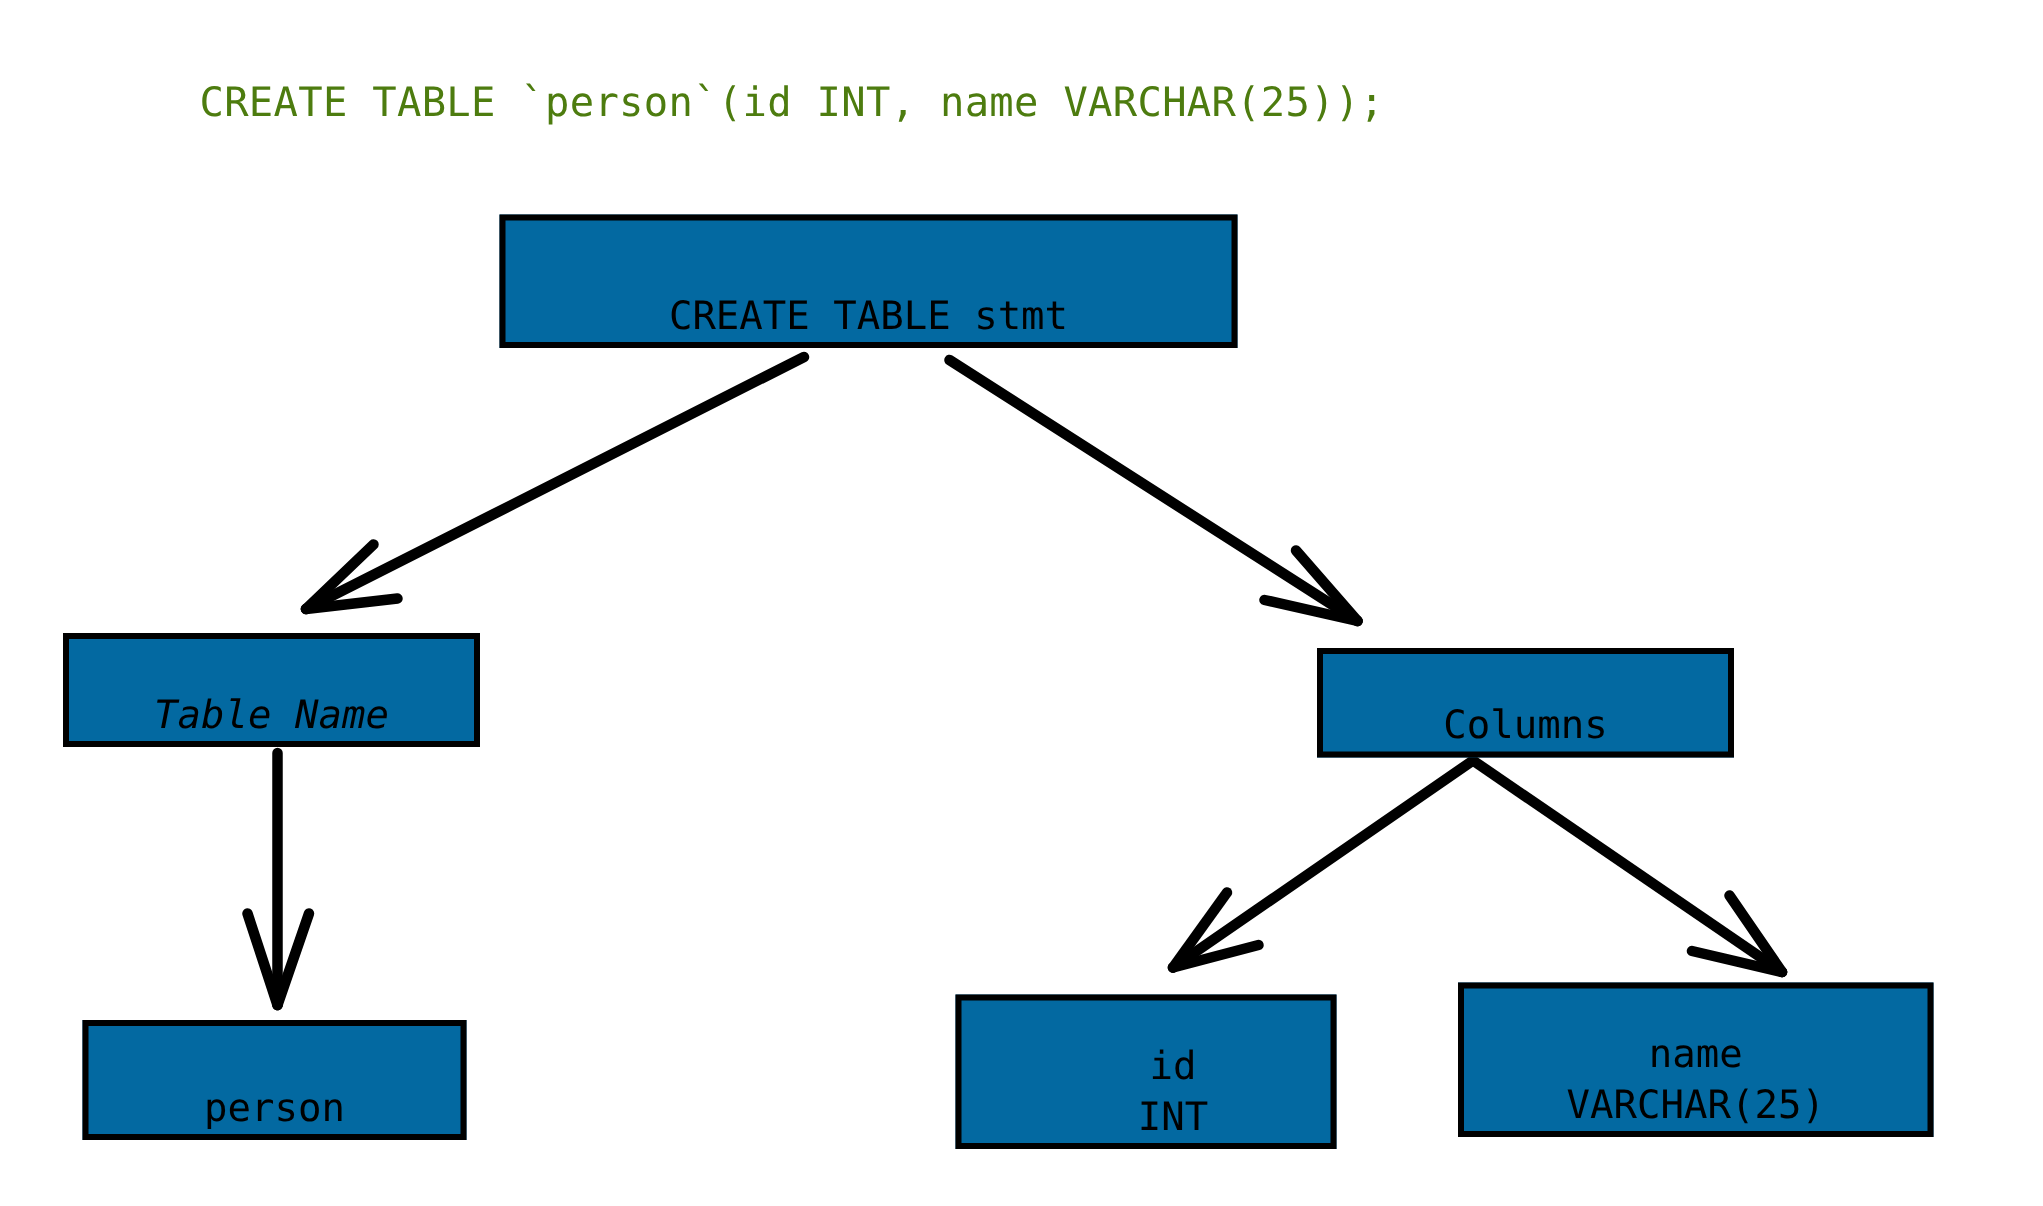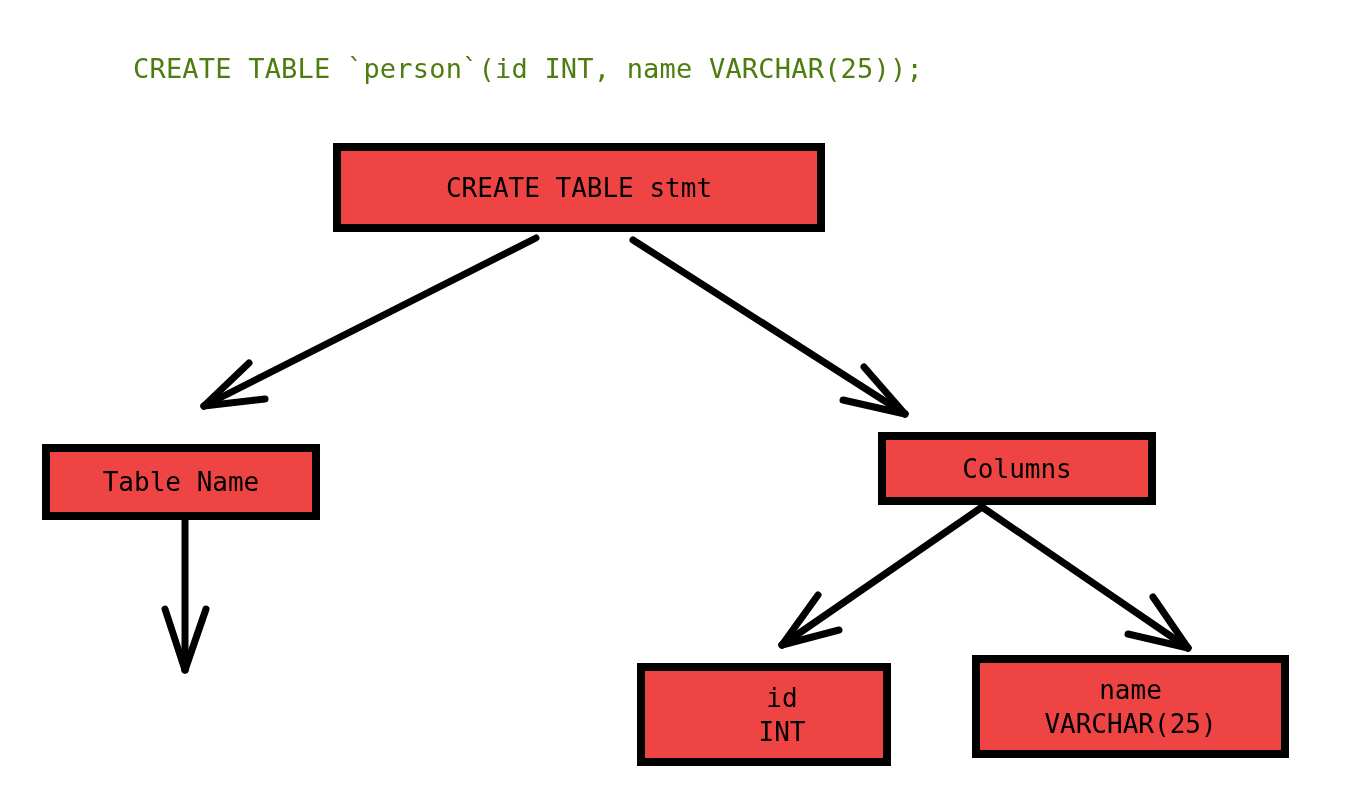"CREATE TABLE stmt" .node { background: #ef4444 -> #0369a1; border: 8px solid #000000 -> 4px solid #000000; justify-content: center -> flex-end }
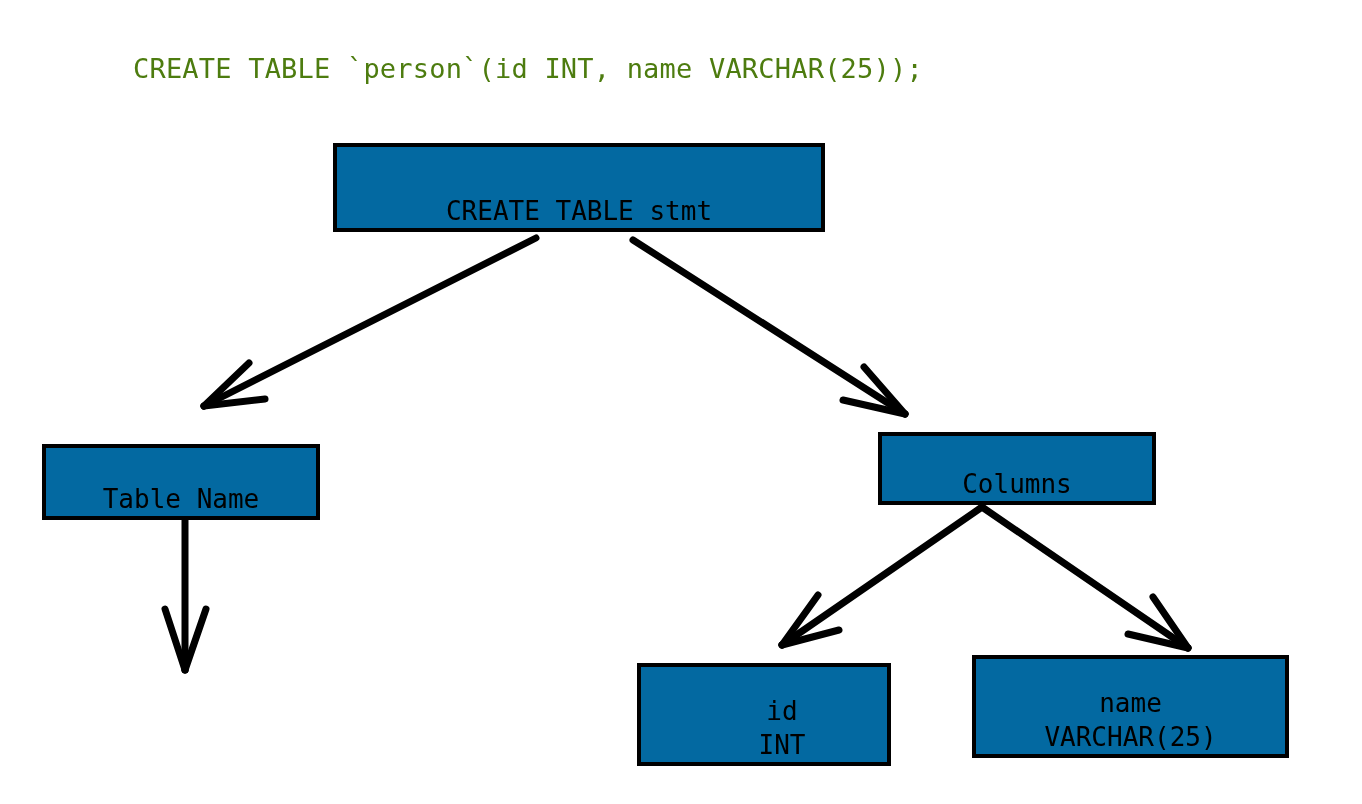"Table Name" #node-tablename { font-style: none -> italic; top: 444px -> 422px }
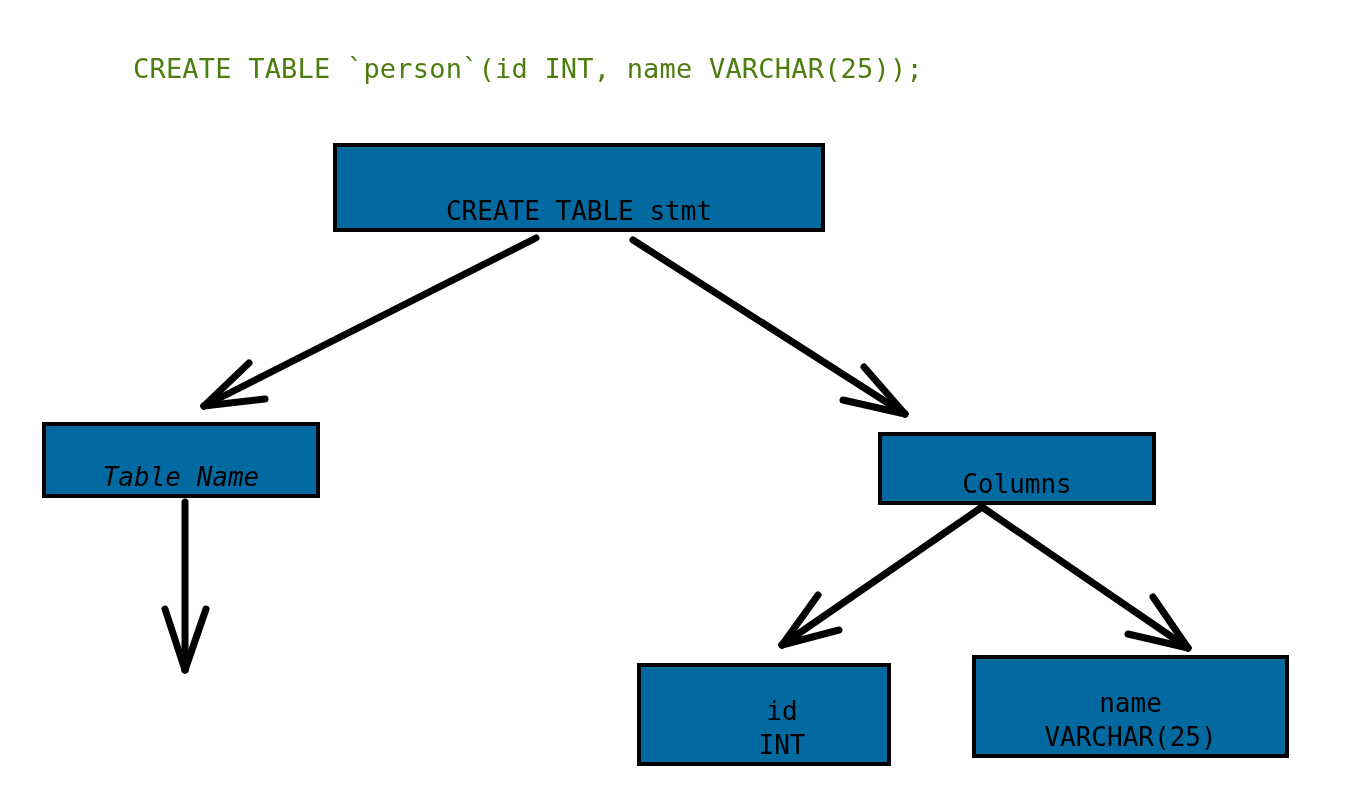"person" div.node { html: none -> <div> <span>person</span> </div> }
